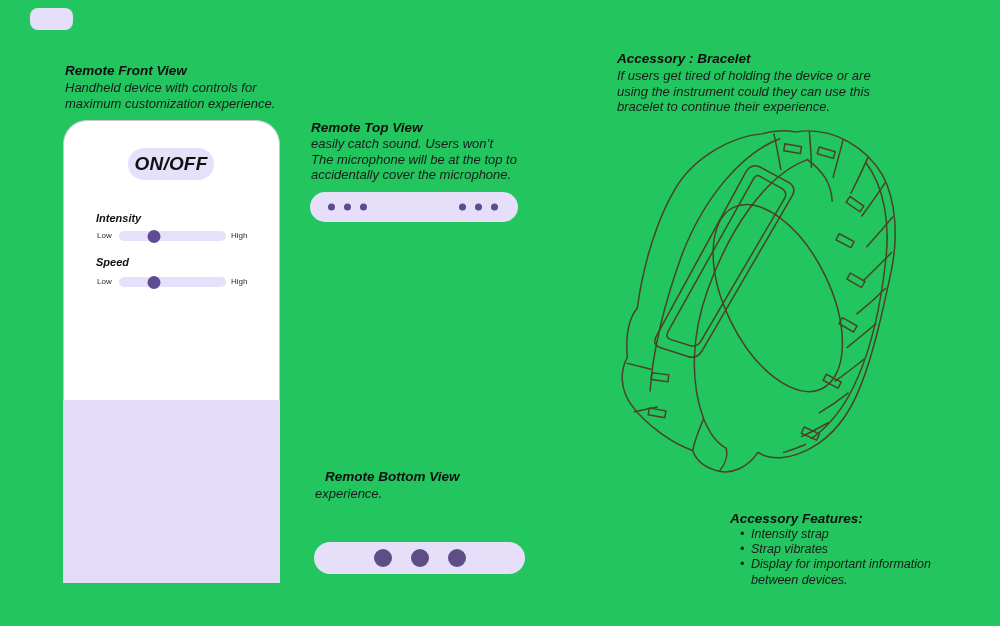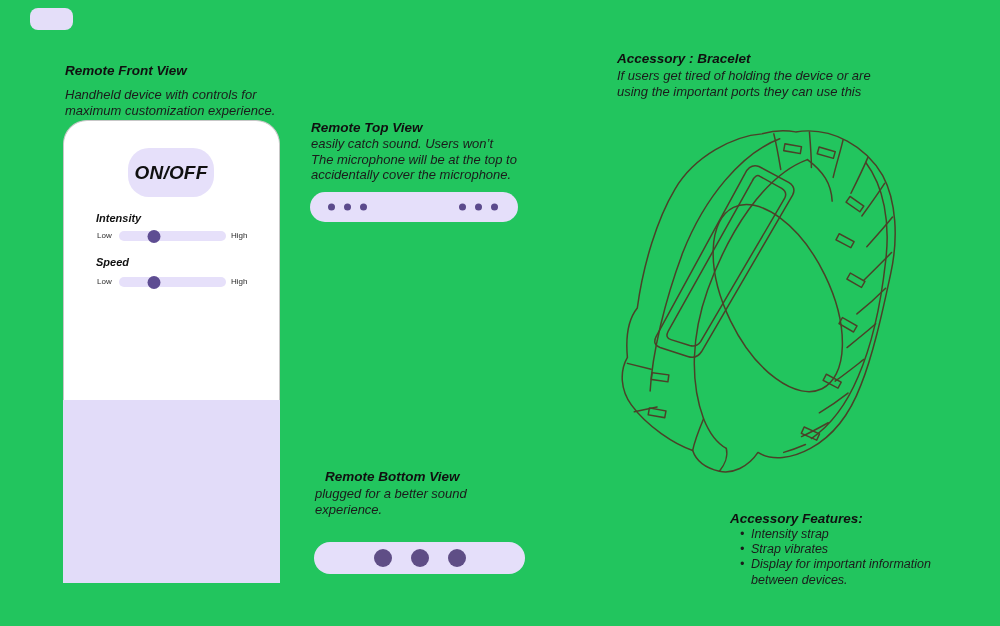"Handheld device with controls for" div.p { top: 87px -> 80px }
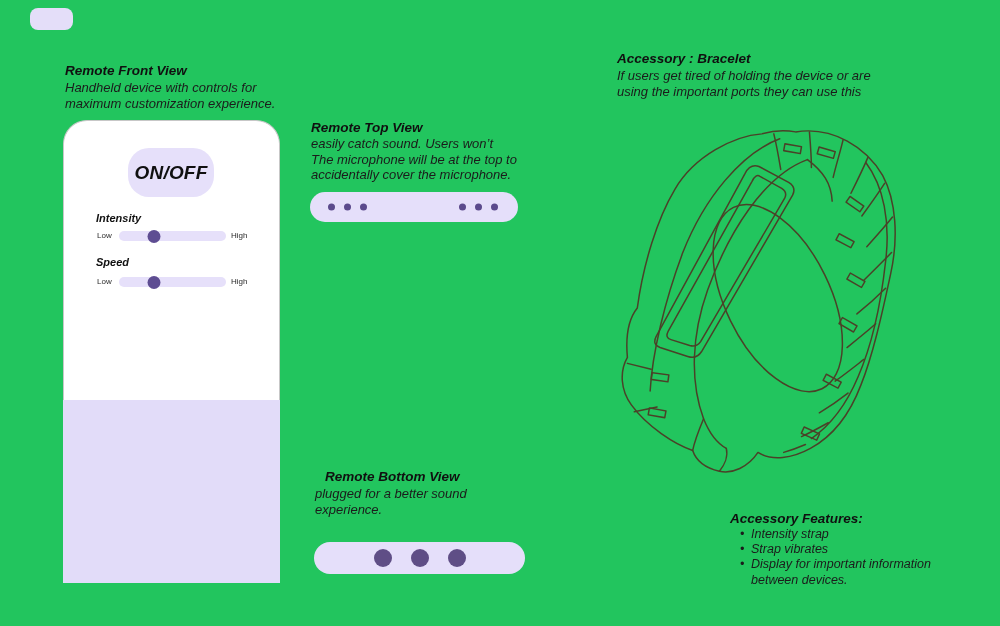"using the important ports they" div { text: important ports -> instrument could }
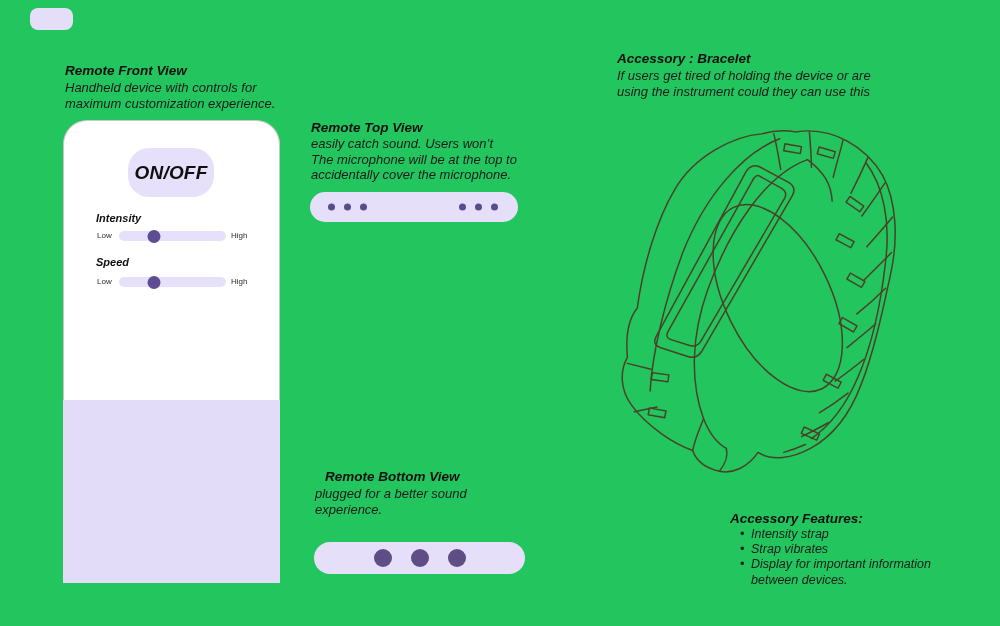"bracelet to continue their experience." div { html: none -> <div>bracelet to continue their experience.</div> }
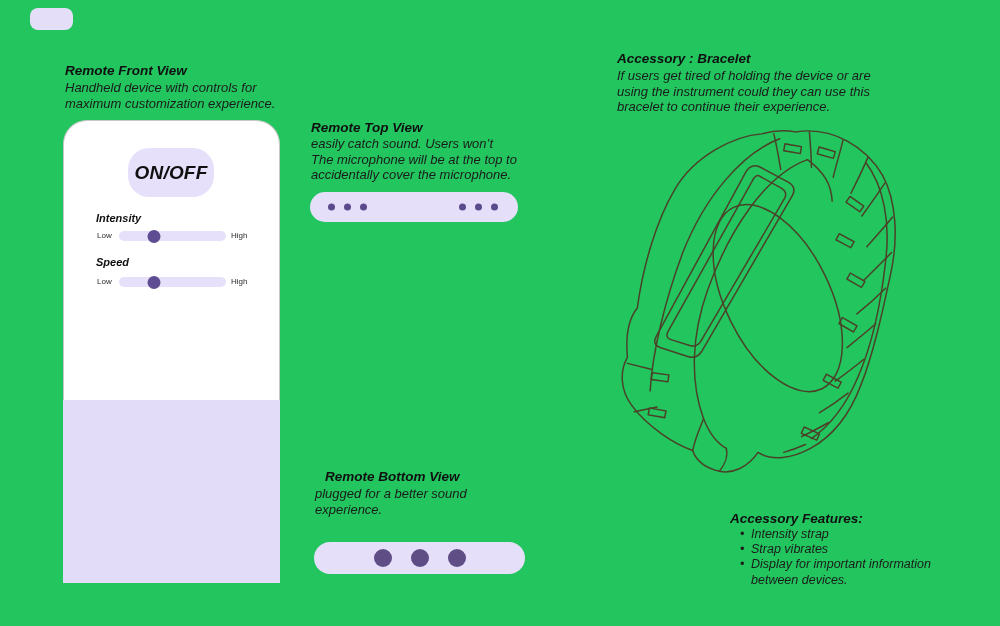"ON/OFF" .power { height: 49px -> 32px }
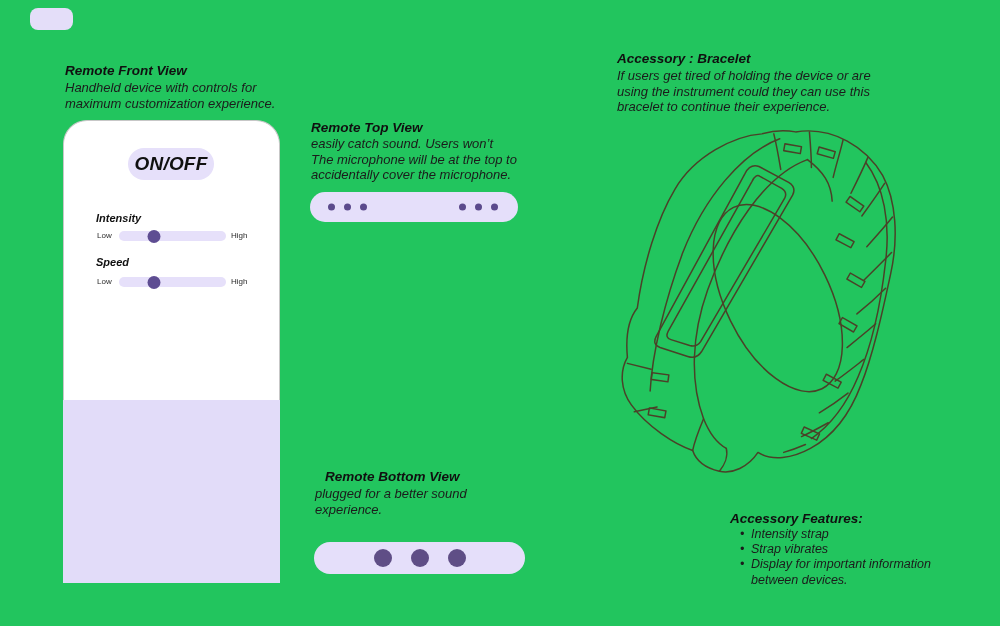"plugged for a better sound" div { html: <div>plugged for a better sound</div> -> none }
